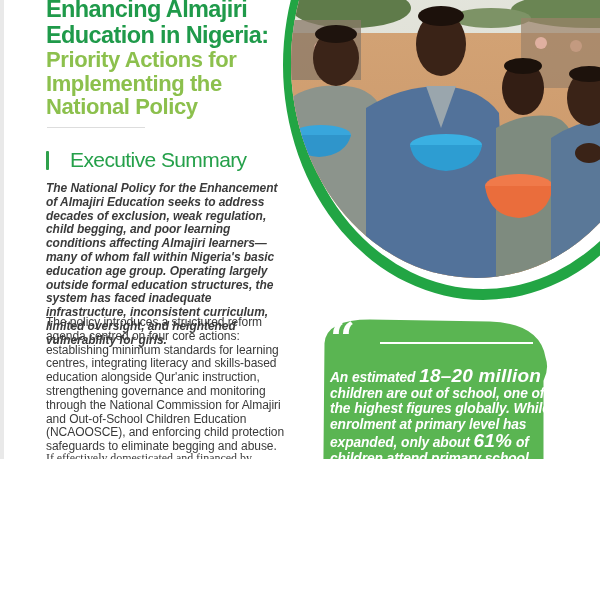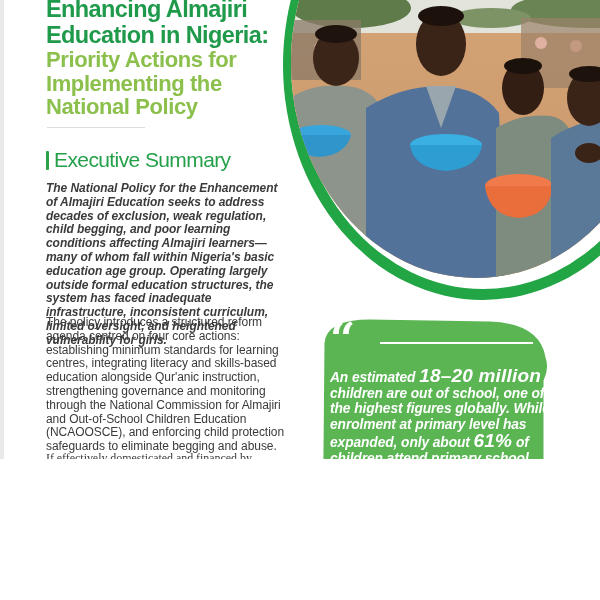"Executive Summary" .section-heading { gap: none -> 16px }
